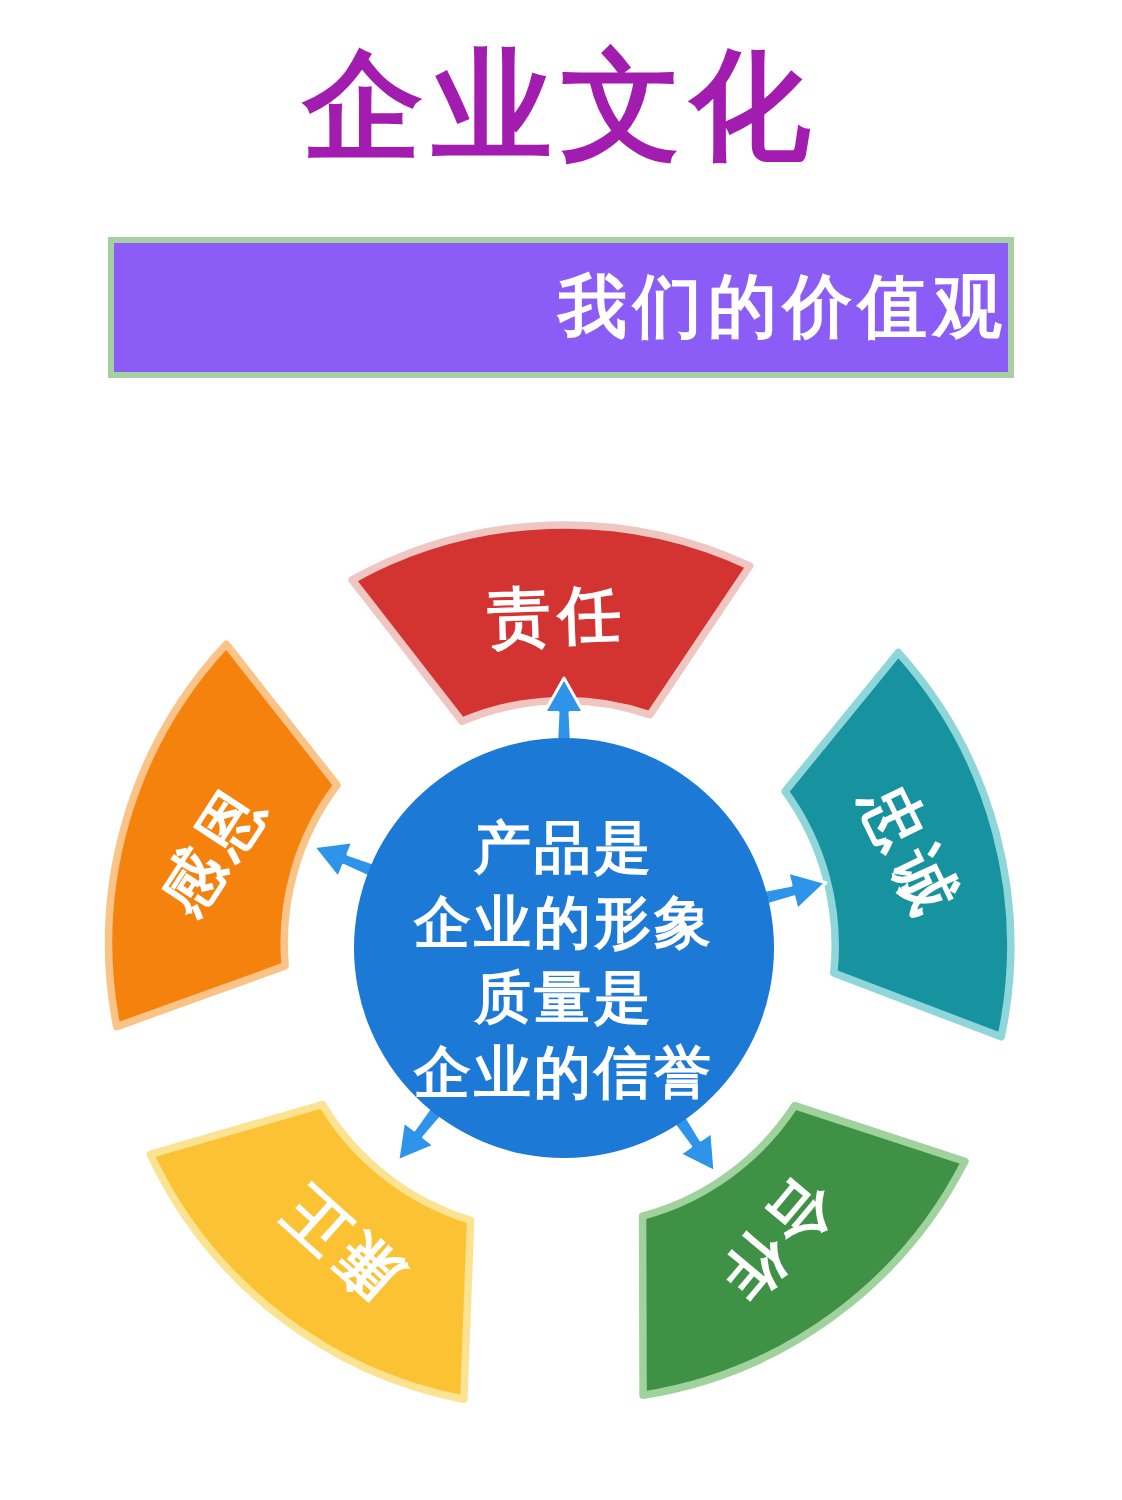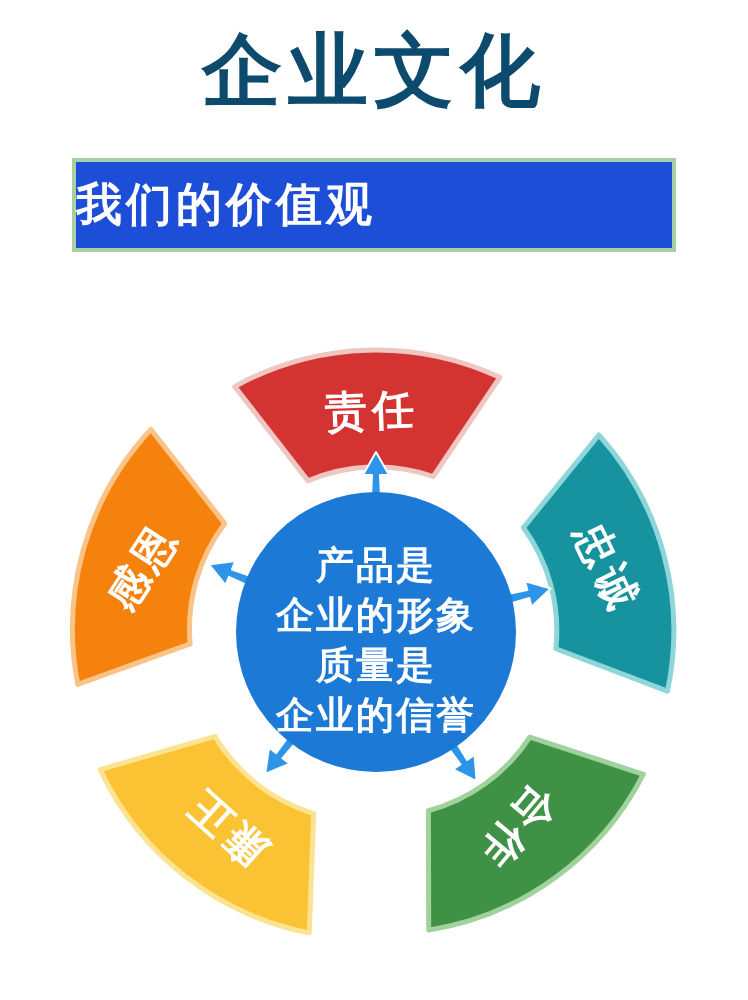"企业文化" .page-title { color: #0c4a6e -> #a21caf }
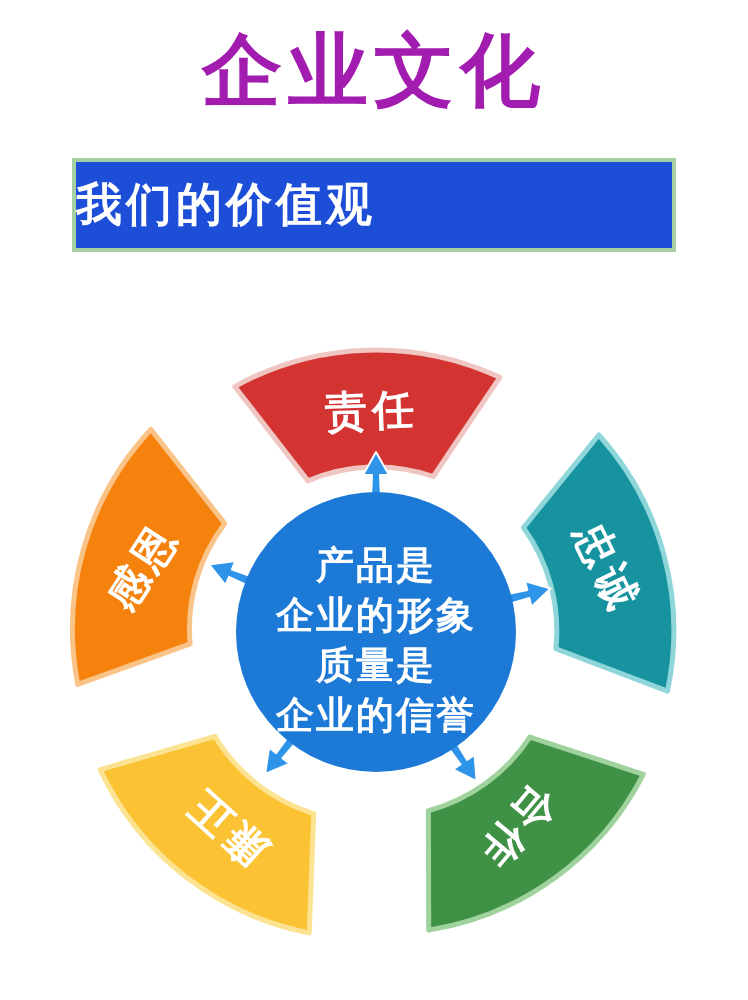"我们的价值观" .banner { background: #1d4ed8 -> #8b5cf6; justify-content: flex-start -> flex-end }
